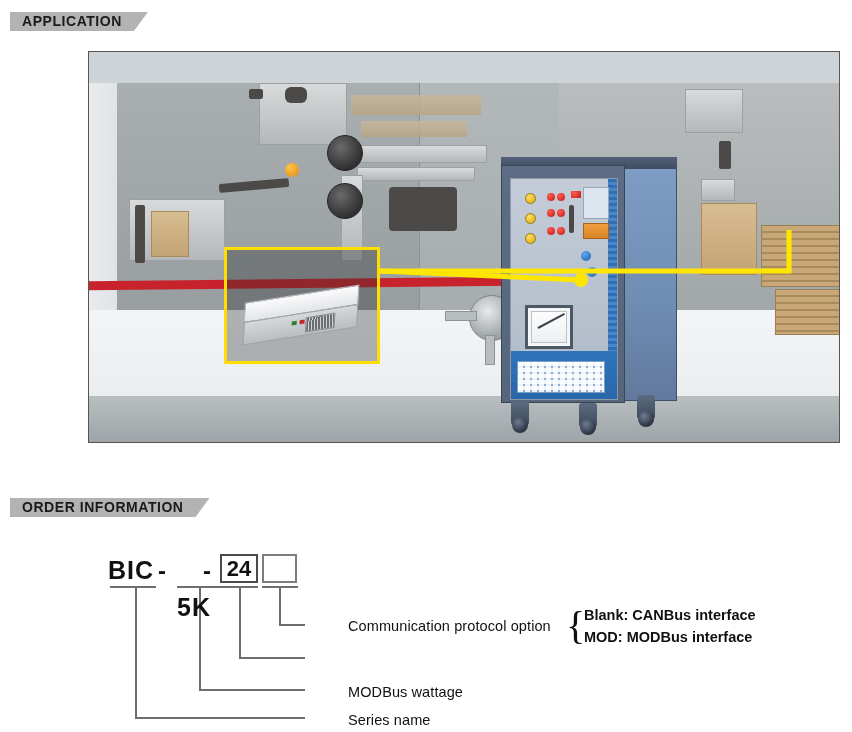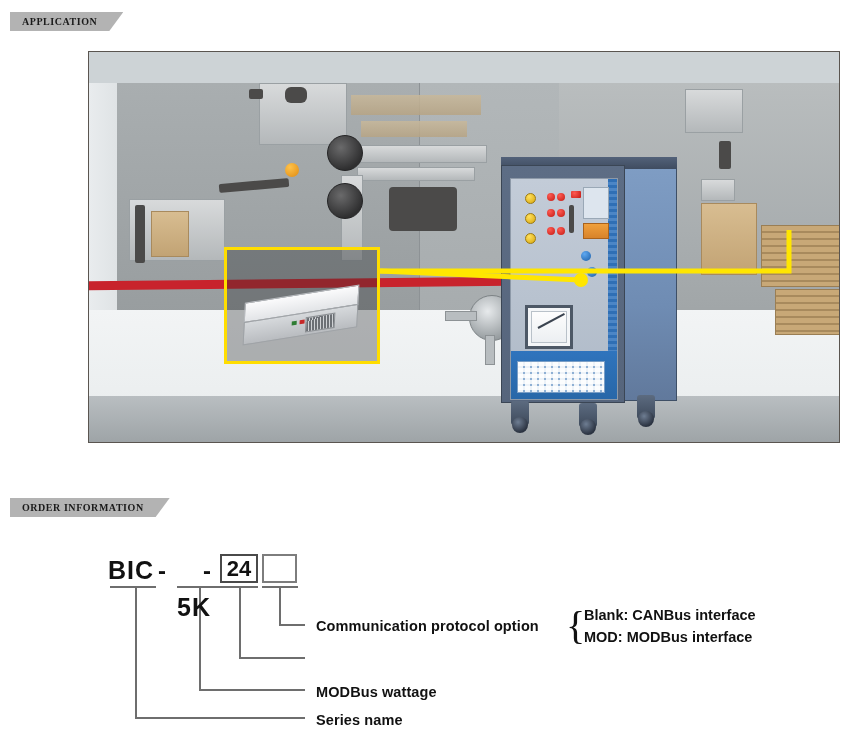"APPLICATION" .section-banner { font-family: Liberation Serif, serif -> none; font-size: 10px -> 14px }
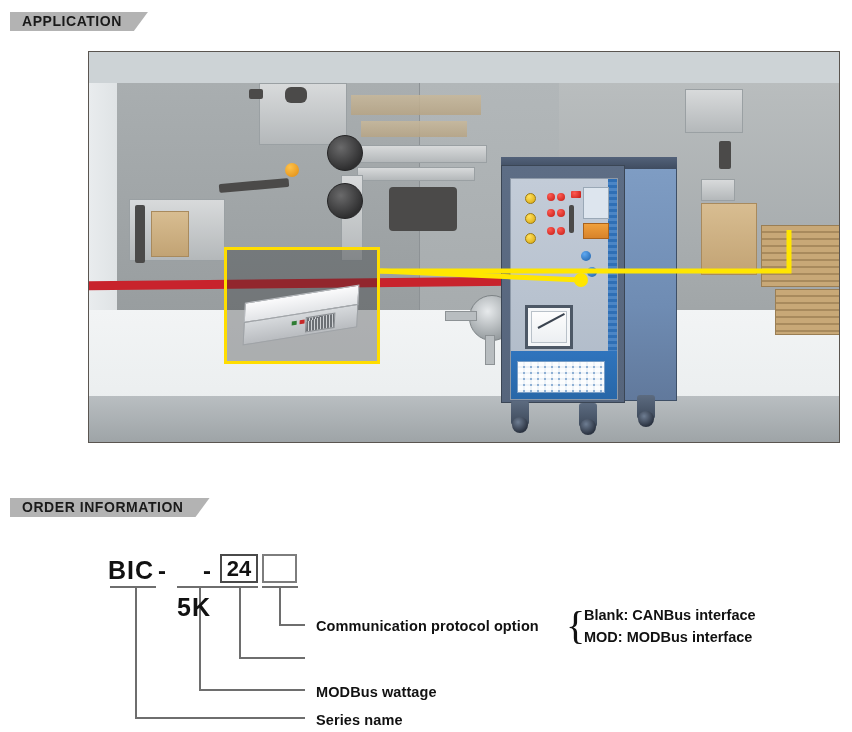"Communication protocol option" .leader-label { font-weight: 700 -> 400; margin-left: none -> 32px }
